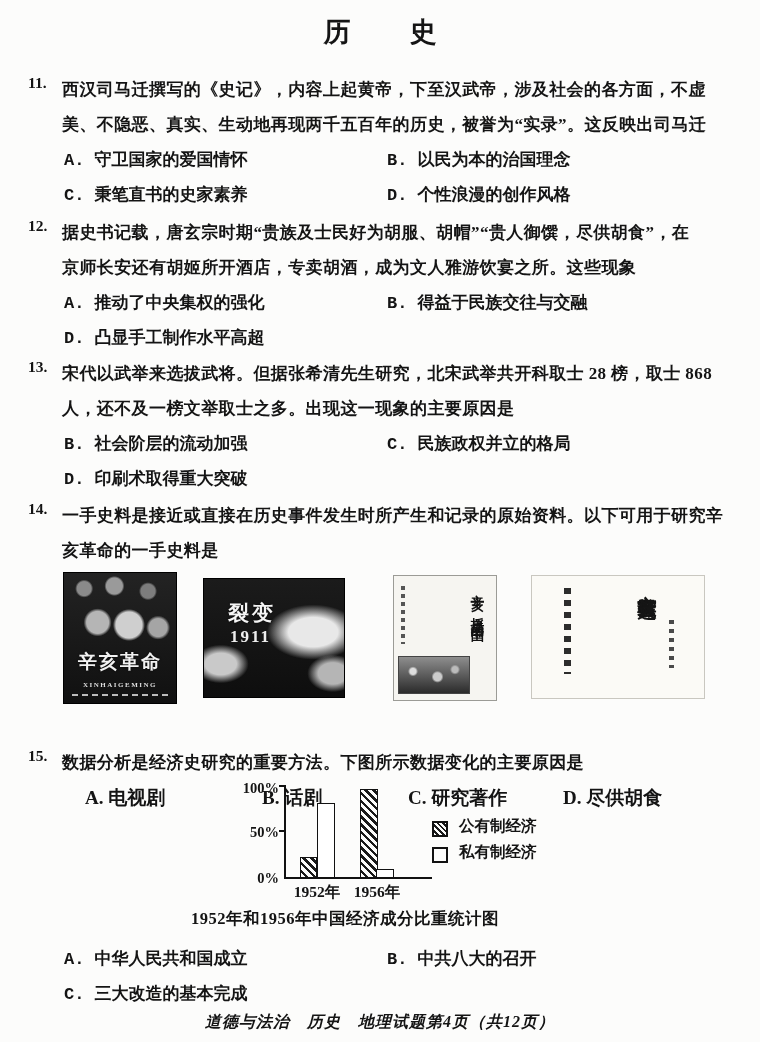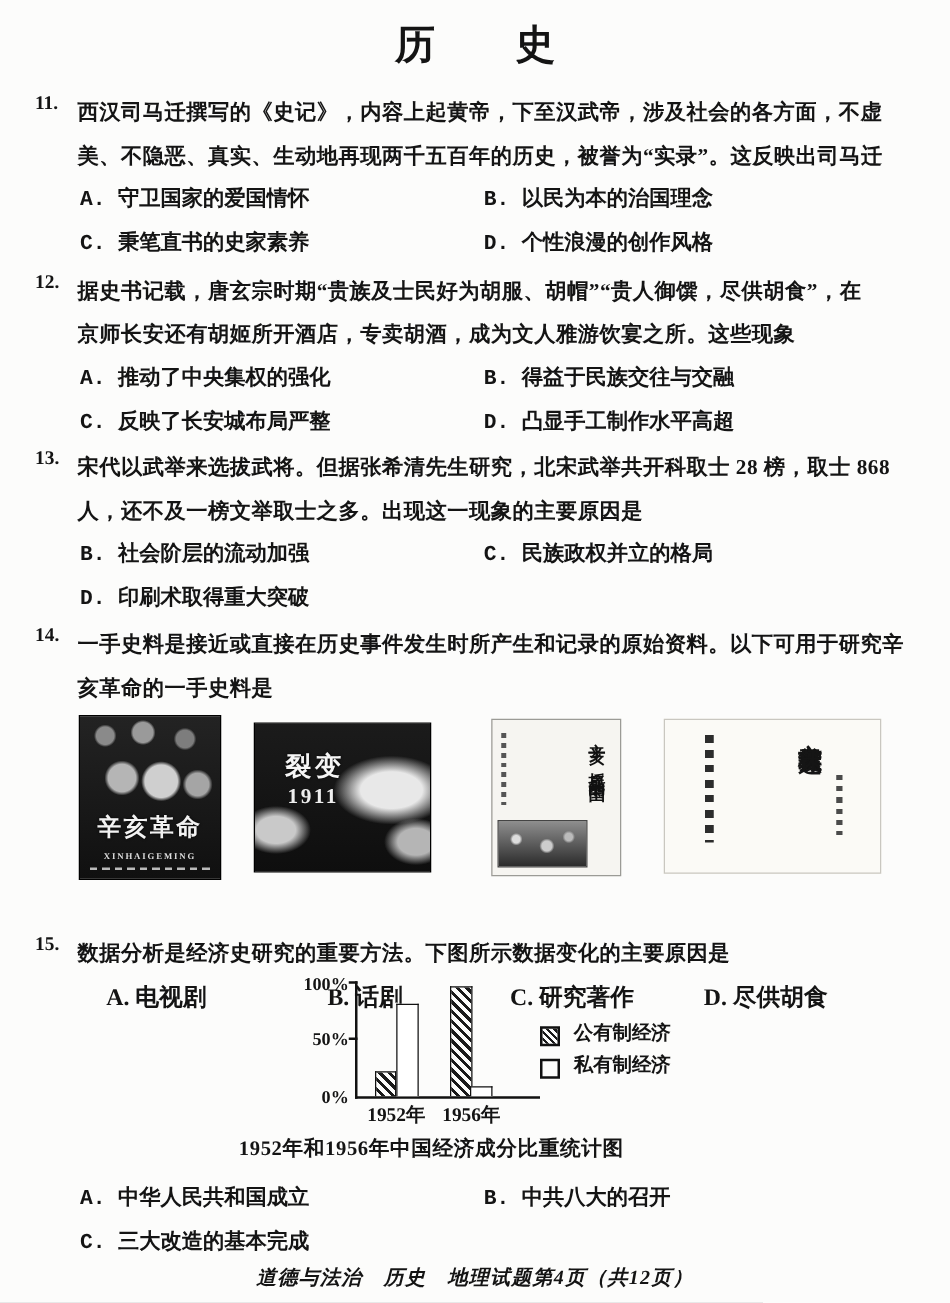"历 史" .page-title { font-size: 32px -> 27px }
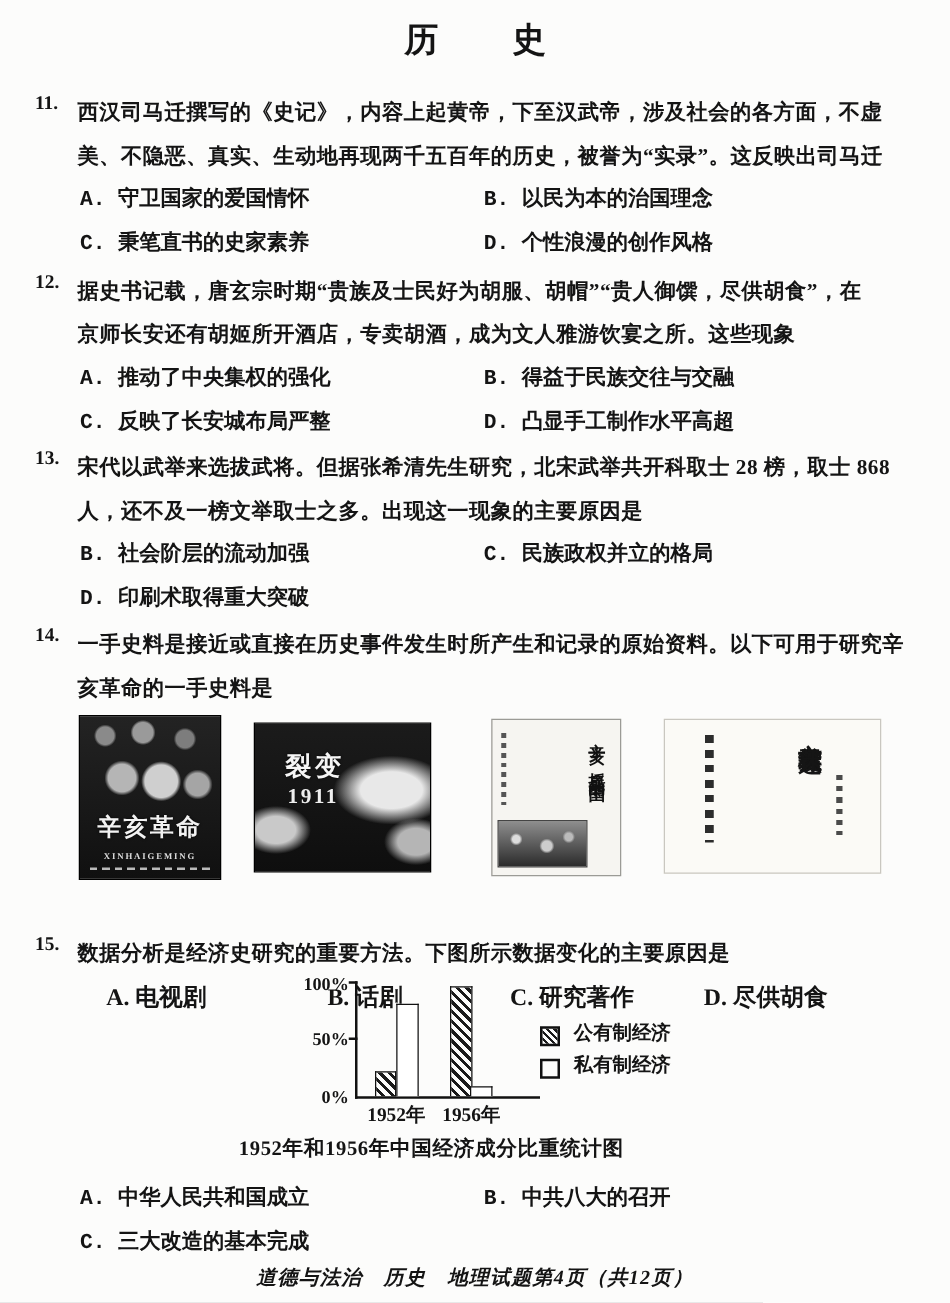"C. 反映了长安城布局严整" div.opt { html: <div><span>C.</span><span>反映了长安城布局严整</span></div> -> none }
